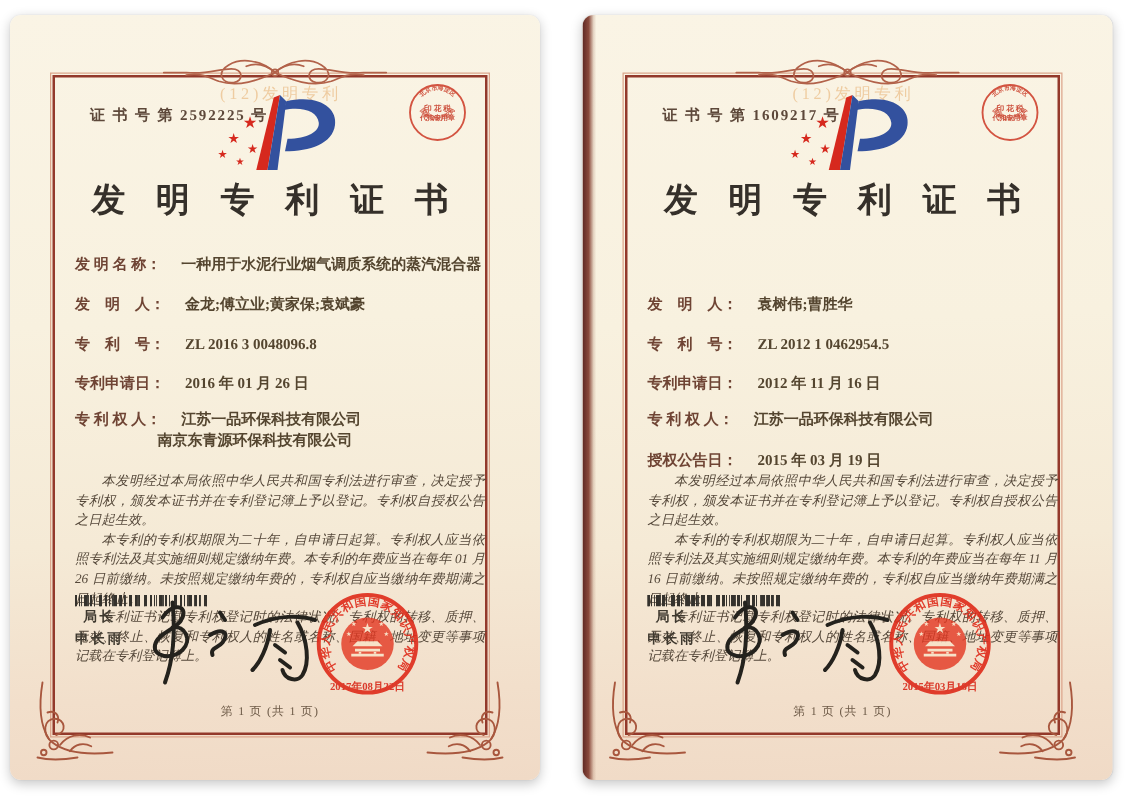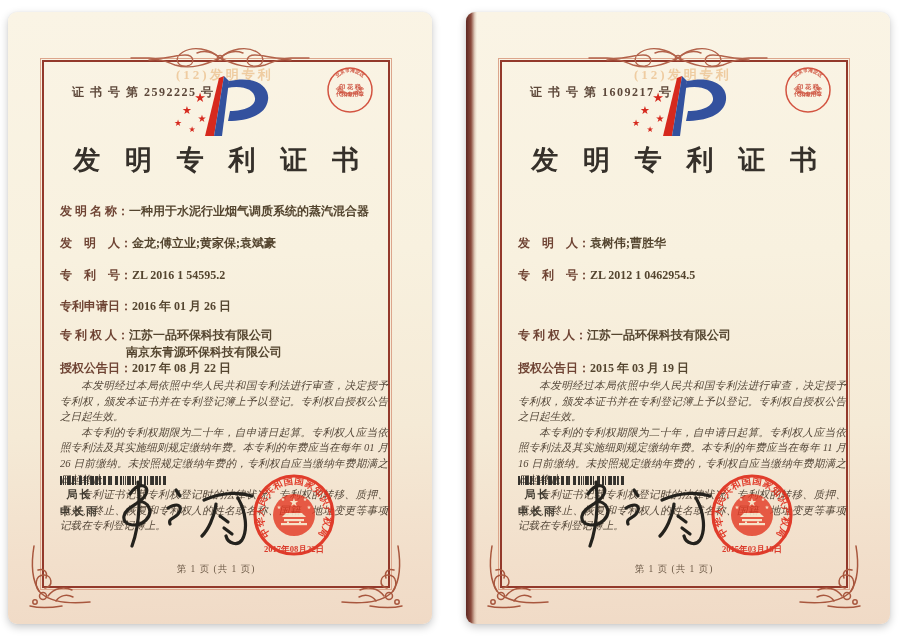"(12)发明专利" .ghost { font-weight: bold -> normal }
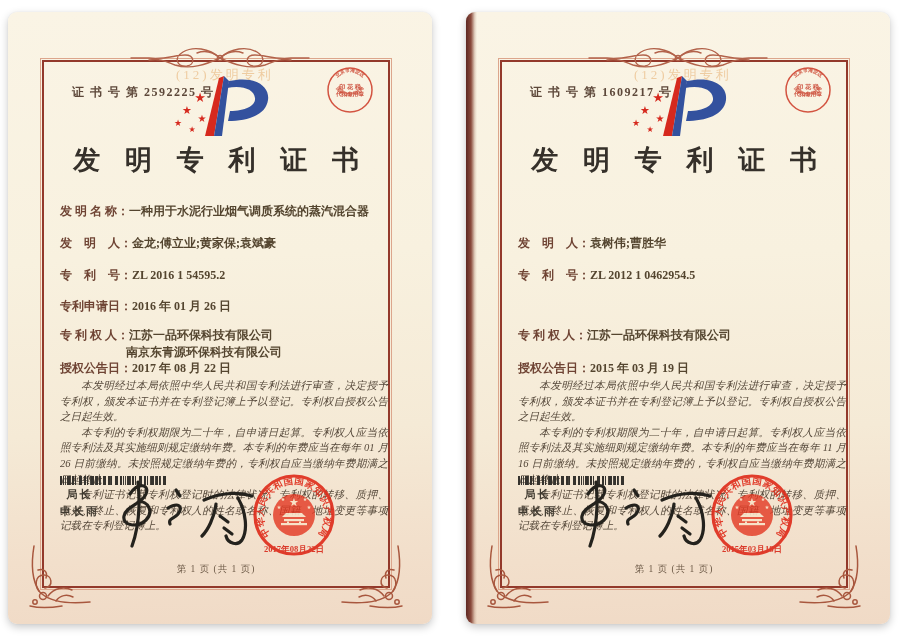"一种用于水泥行业烟气调质系统的蒸汽混合器" .row .val { margin-left: 0 -> 16px }
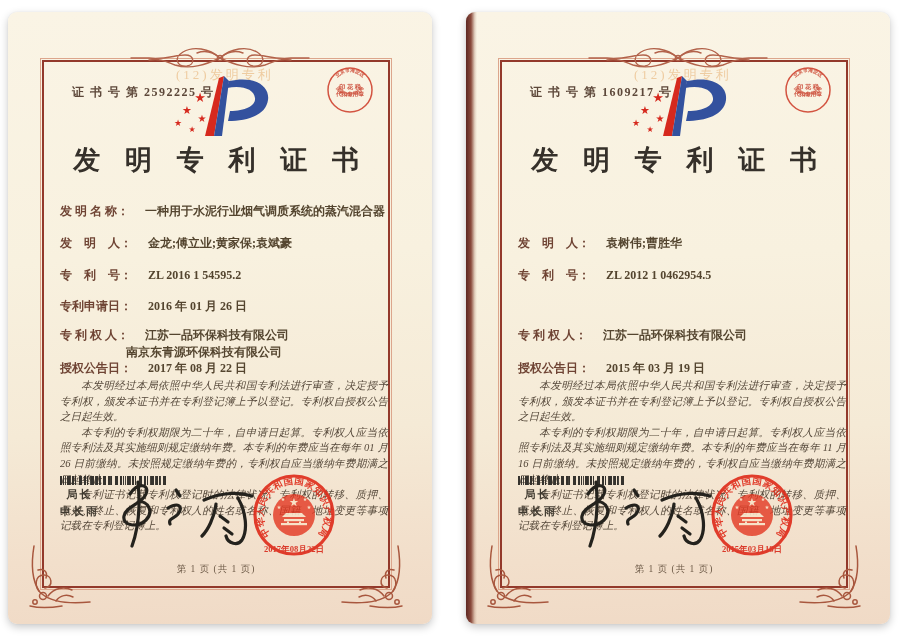"ZL 2016 1 54595.2" span.val { text: 1 54595.2 -> 3 0048096.8 }
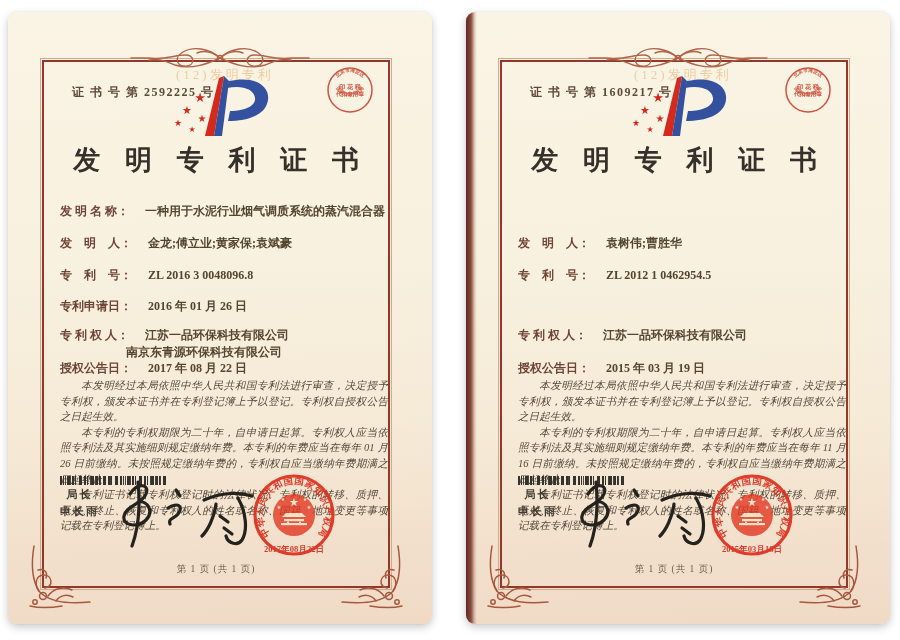"专利申请日： 2012 年 11 月" div.row { html: none -> <div> <span>专利申请日：</span><span>2012 年 11 月 16 日</span> </div> }
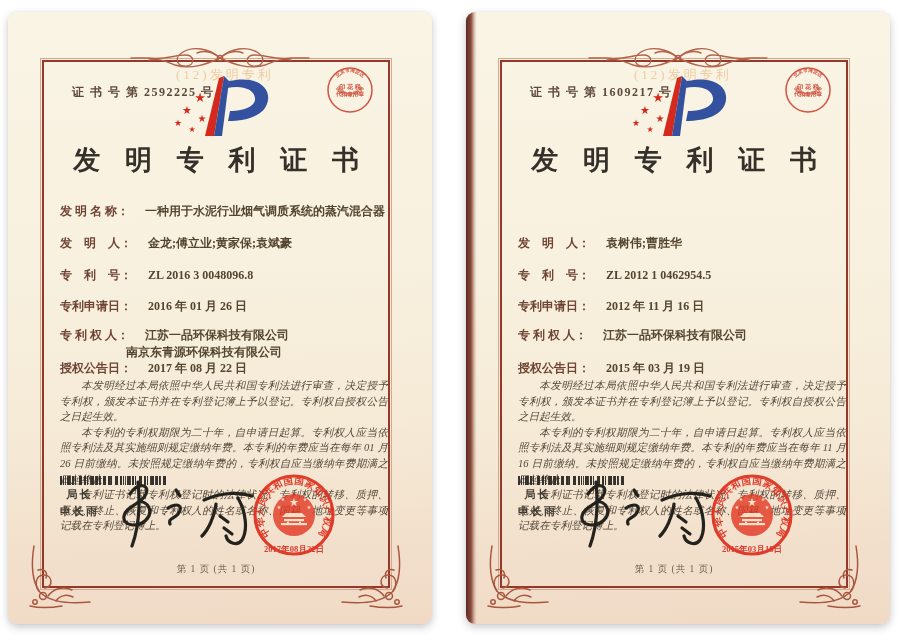"授权公告日： 2017 年 08 月" div.row { html: <div> <span>授权公告日：</span><span>2017 年 08 月 22 日</span> </div> -> none }
